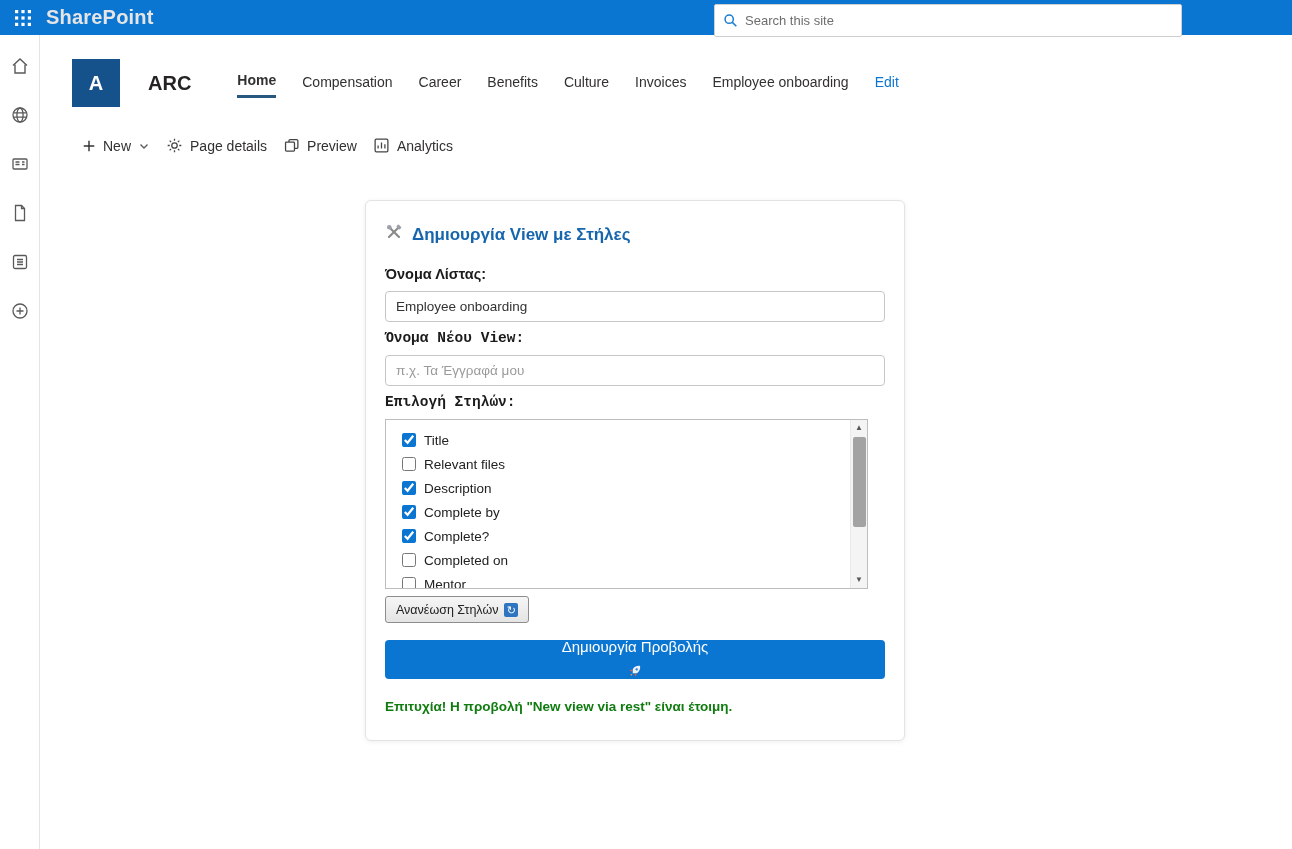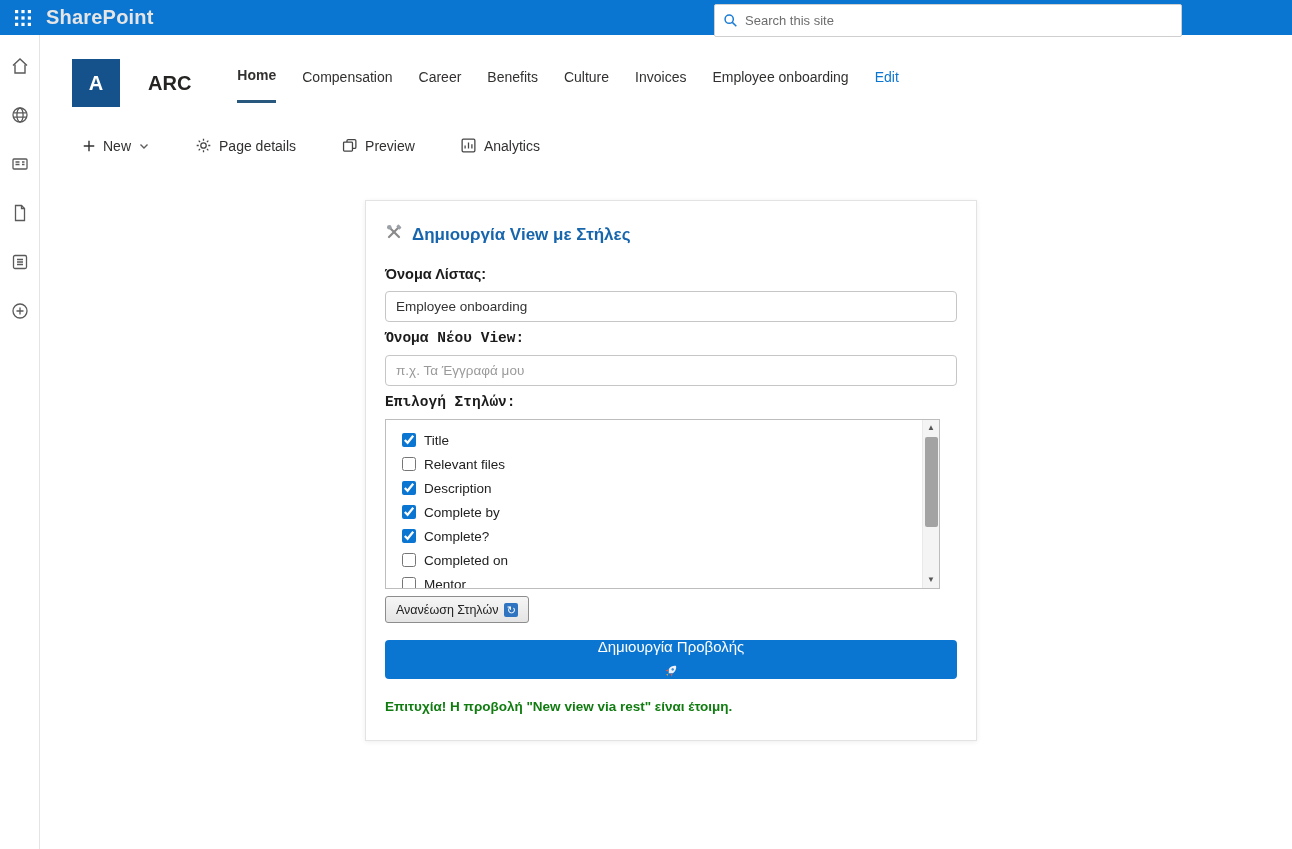"Home" .nav-link { padding: 4px 0 17px -> 4px 0 7px }
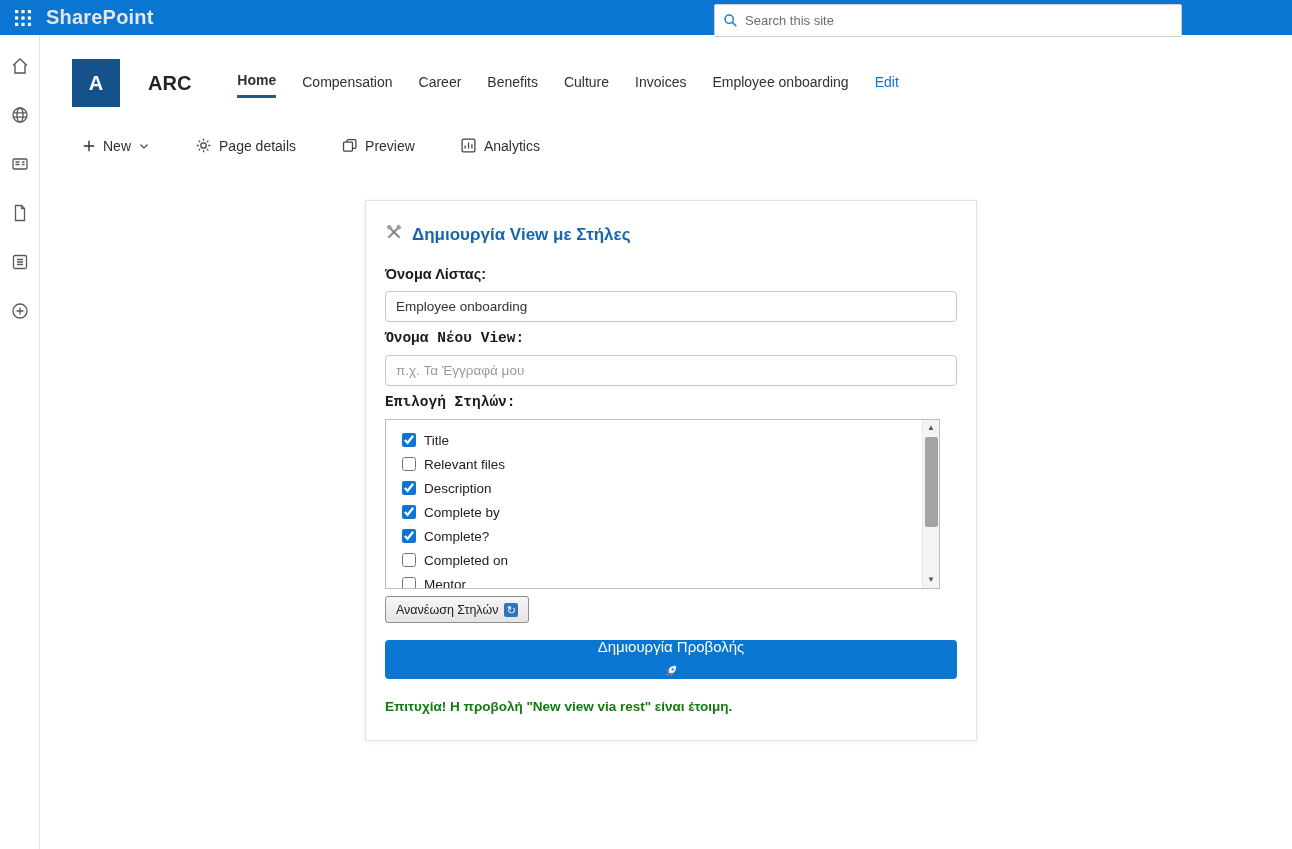"New" .toolbar { gap: 45px -> 16px }
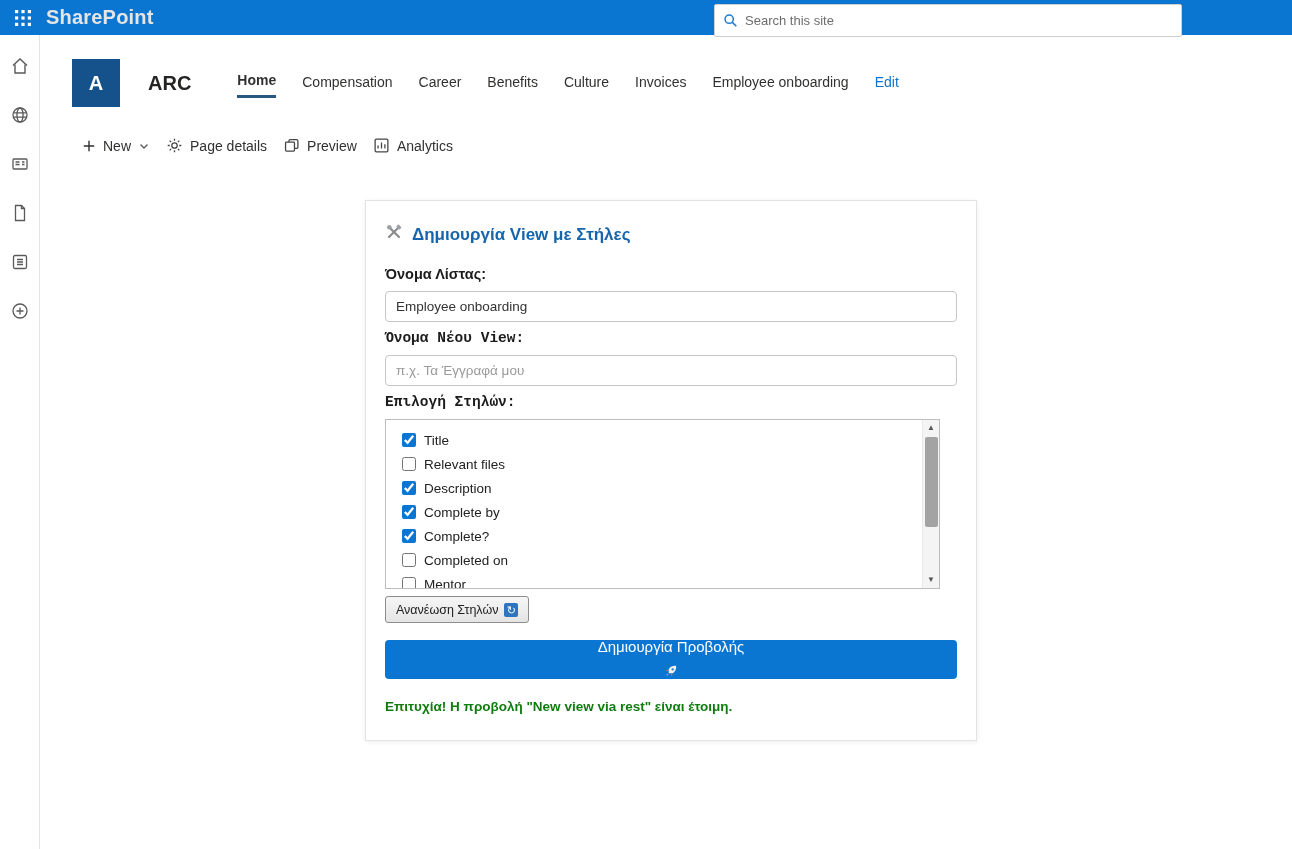"Δημιουργία View με Στήλες" .card { border-radius: 0 -> 6px; width: 612px -> 540px }
